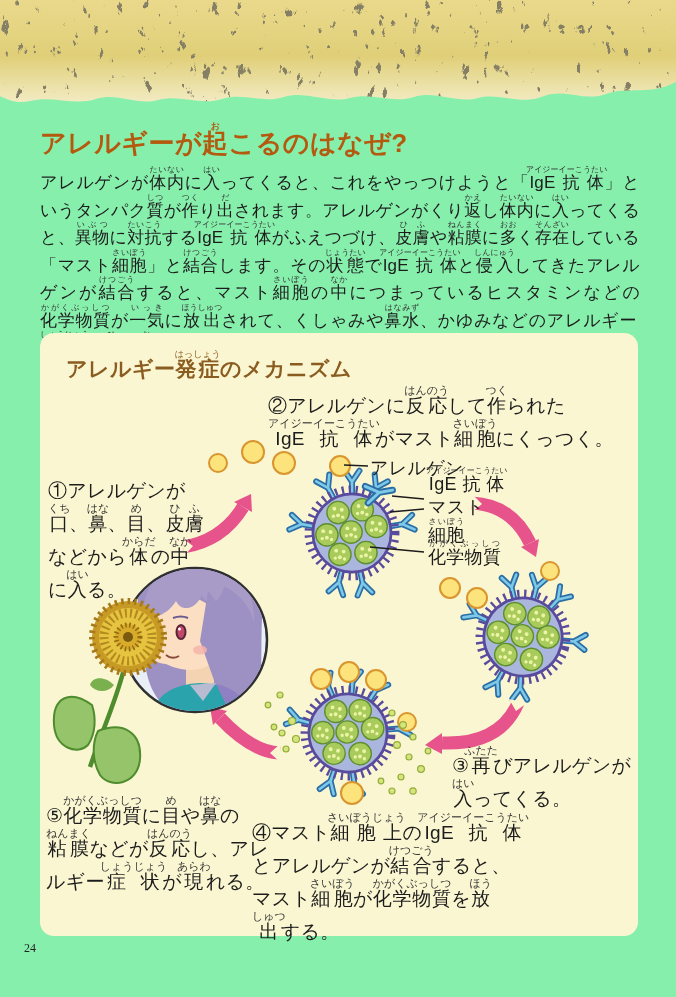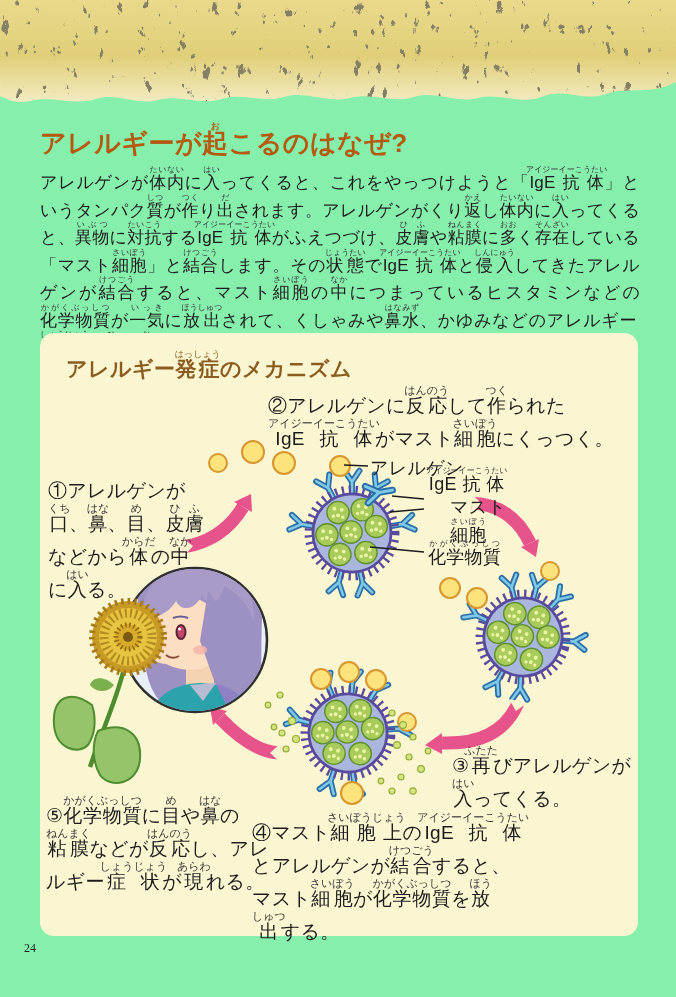"マスト" .lbl-mast { margin-left: 22px -> none }
